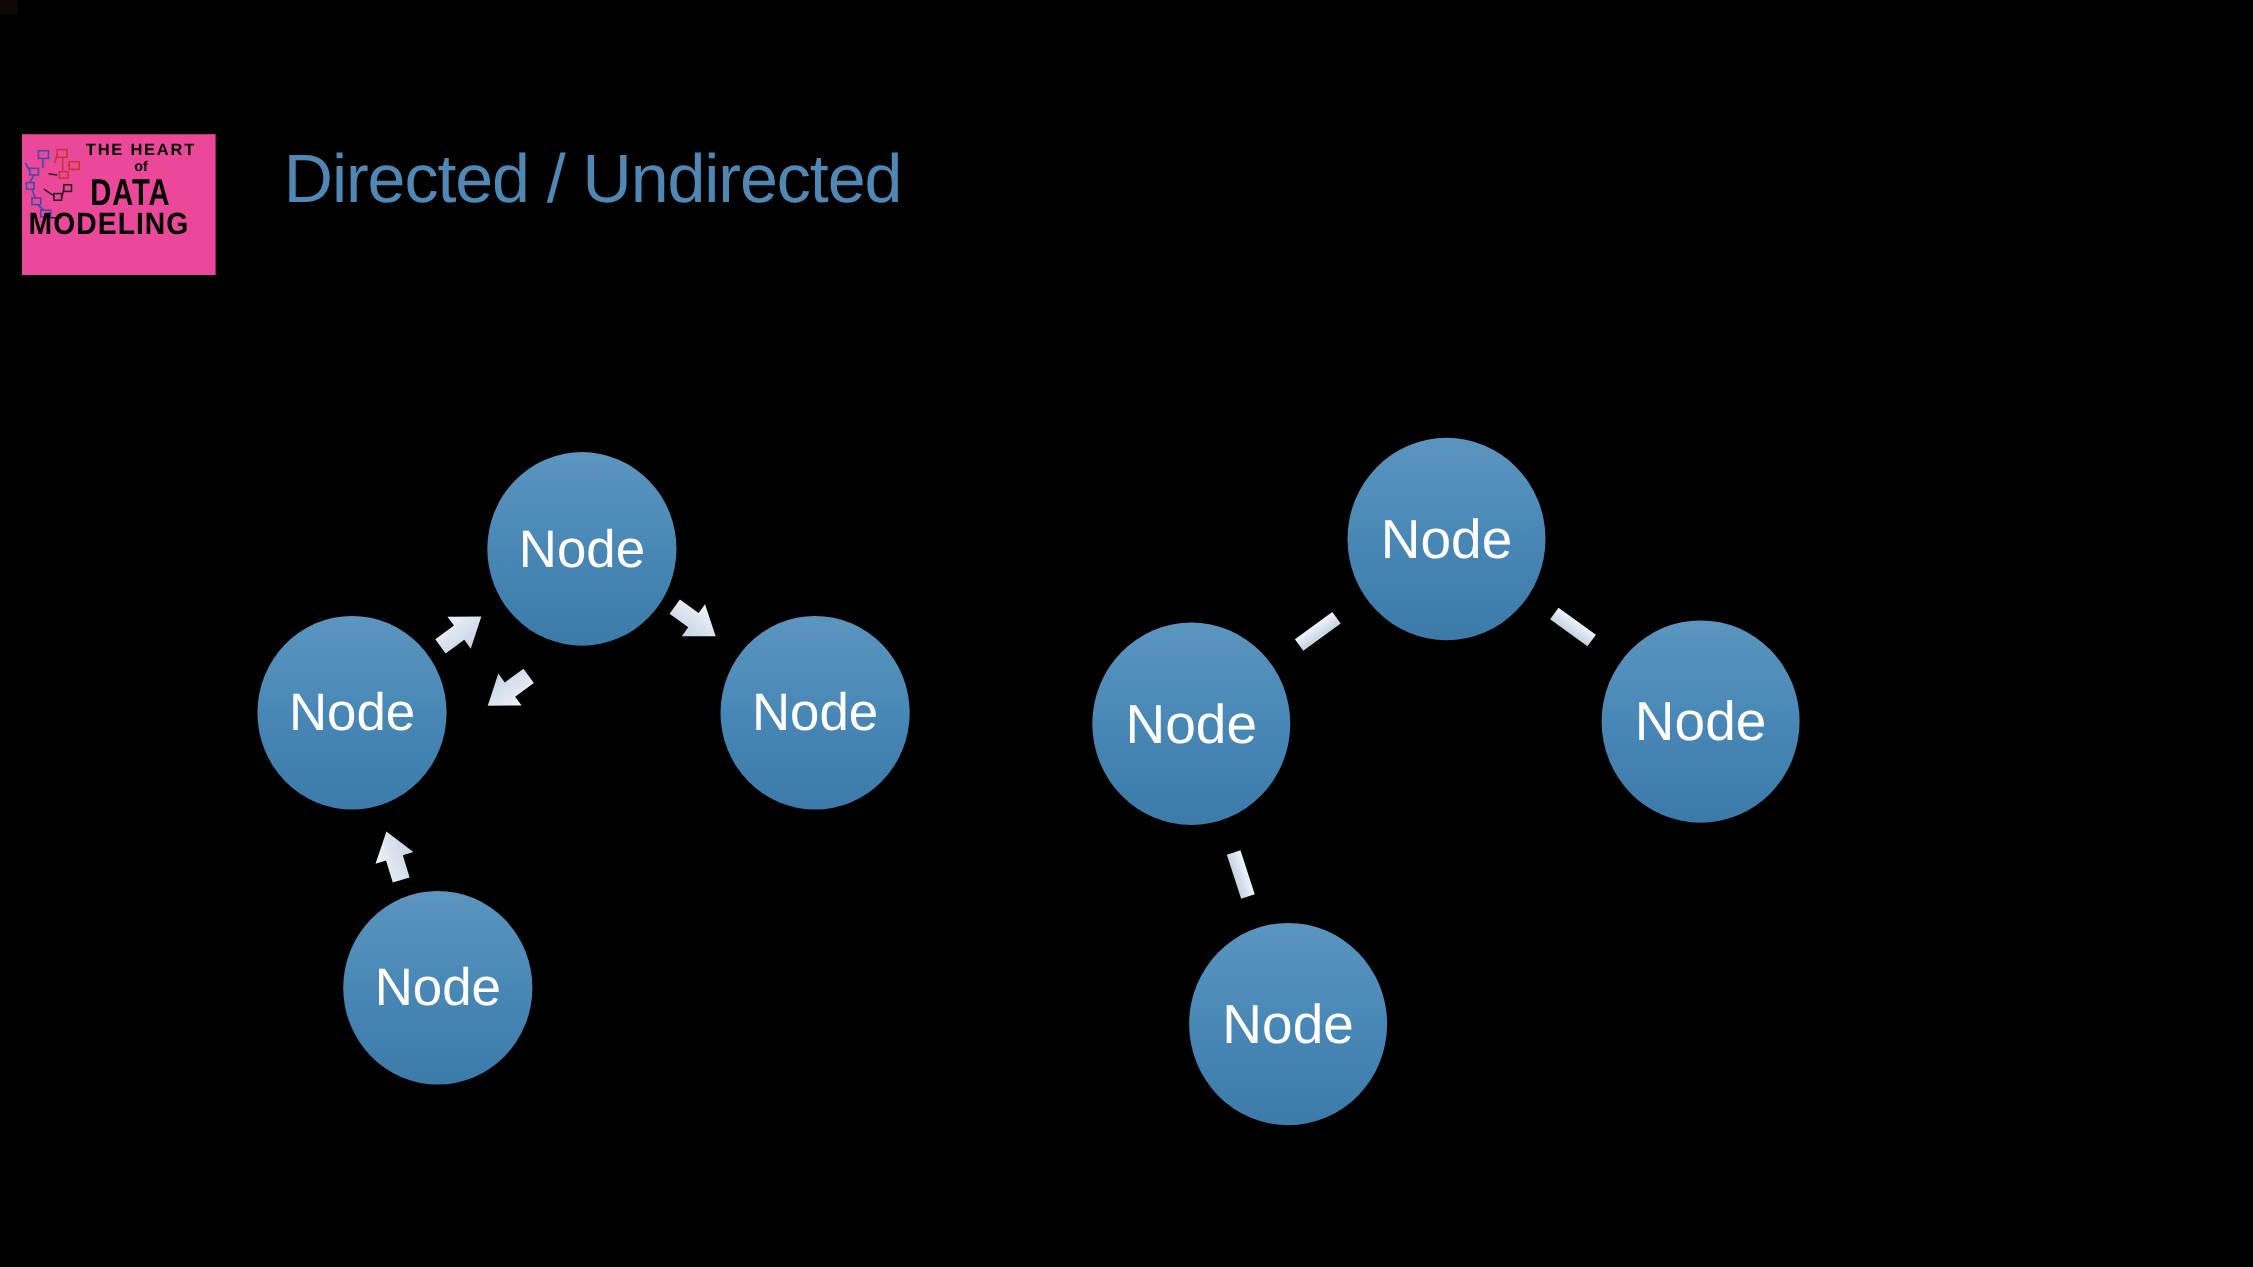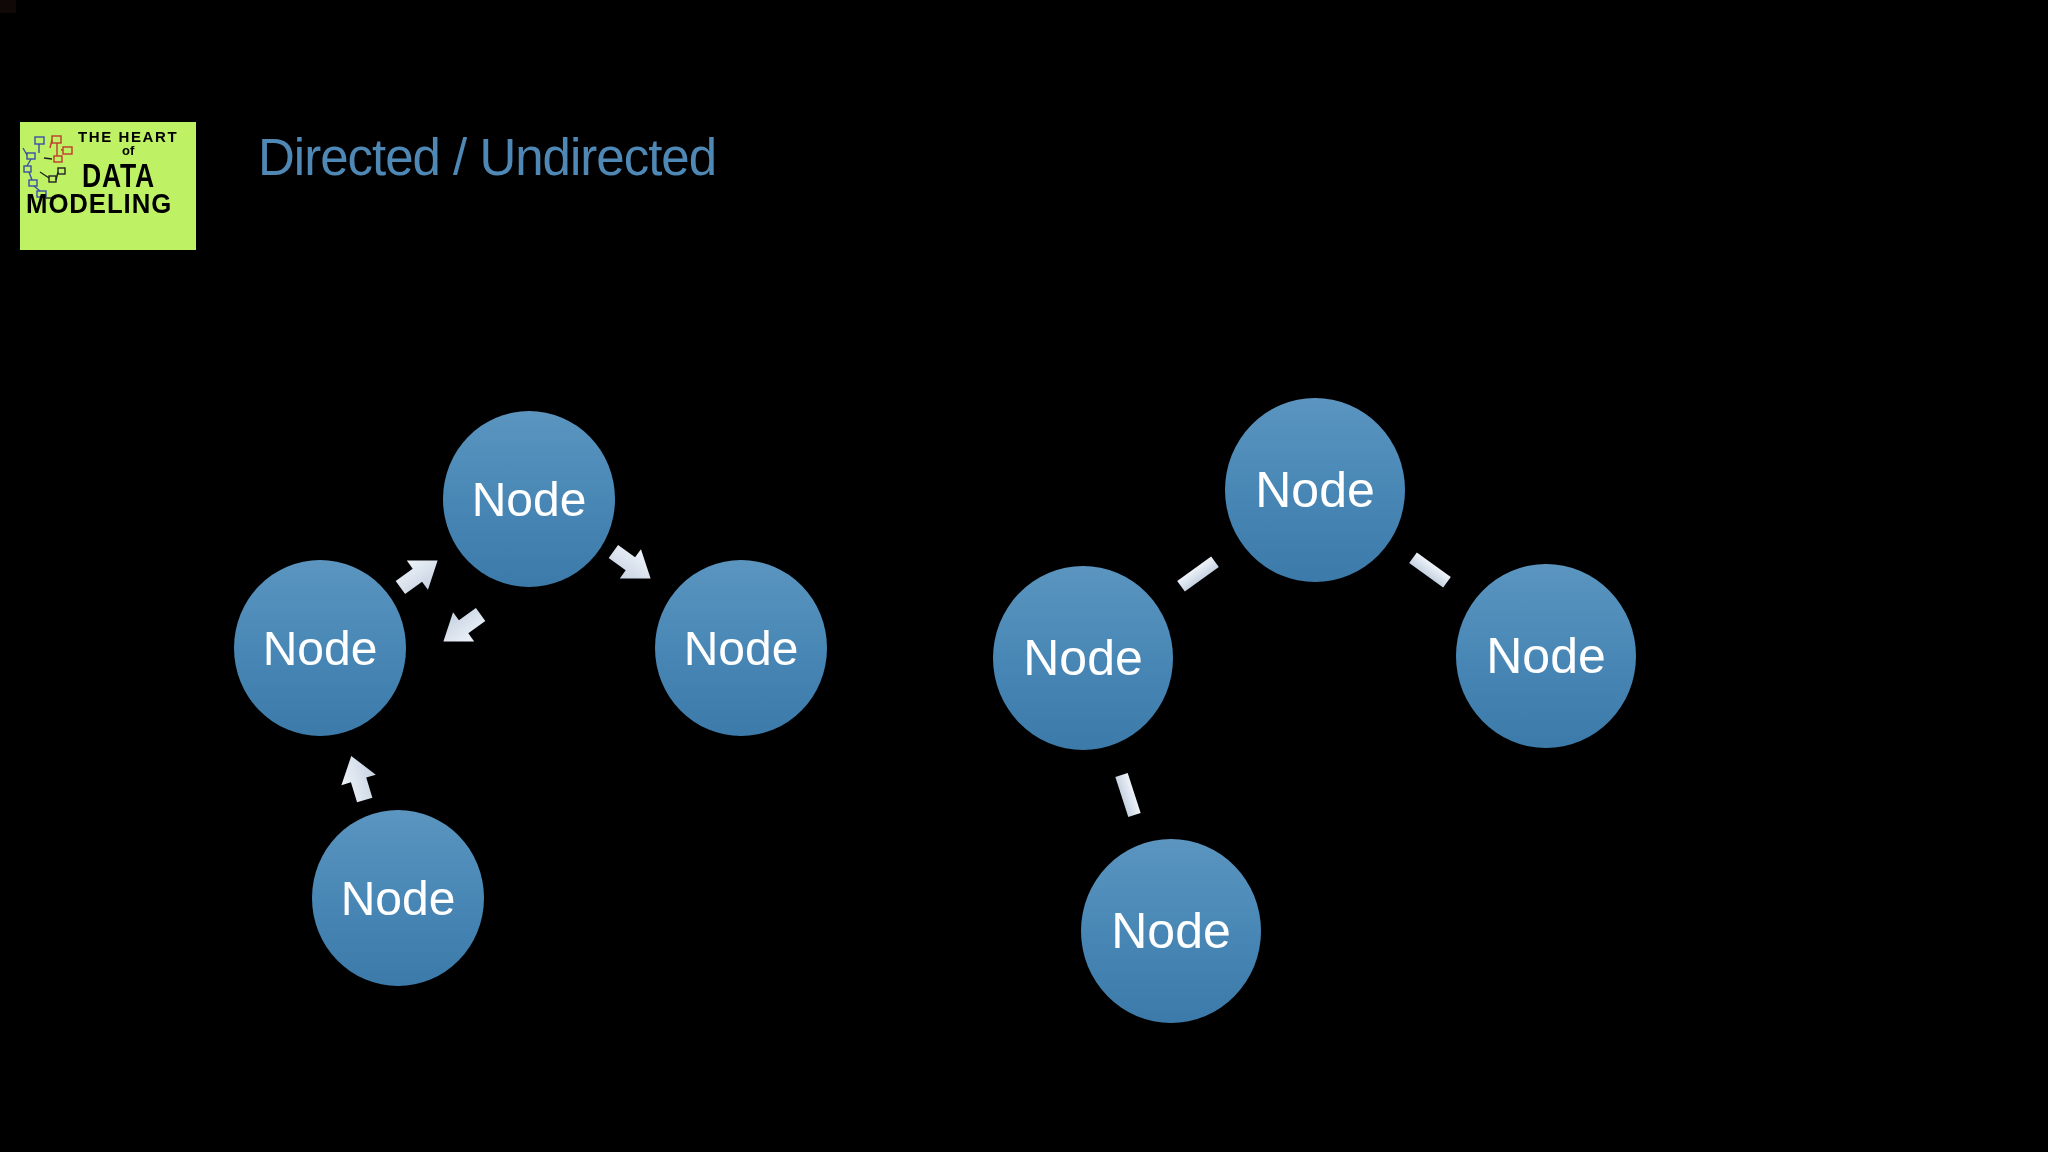"THE HEART" .logo { background: #bef264 -> #ec4899 }
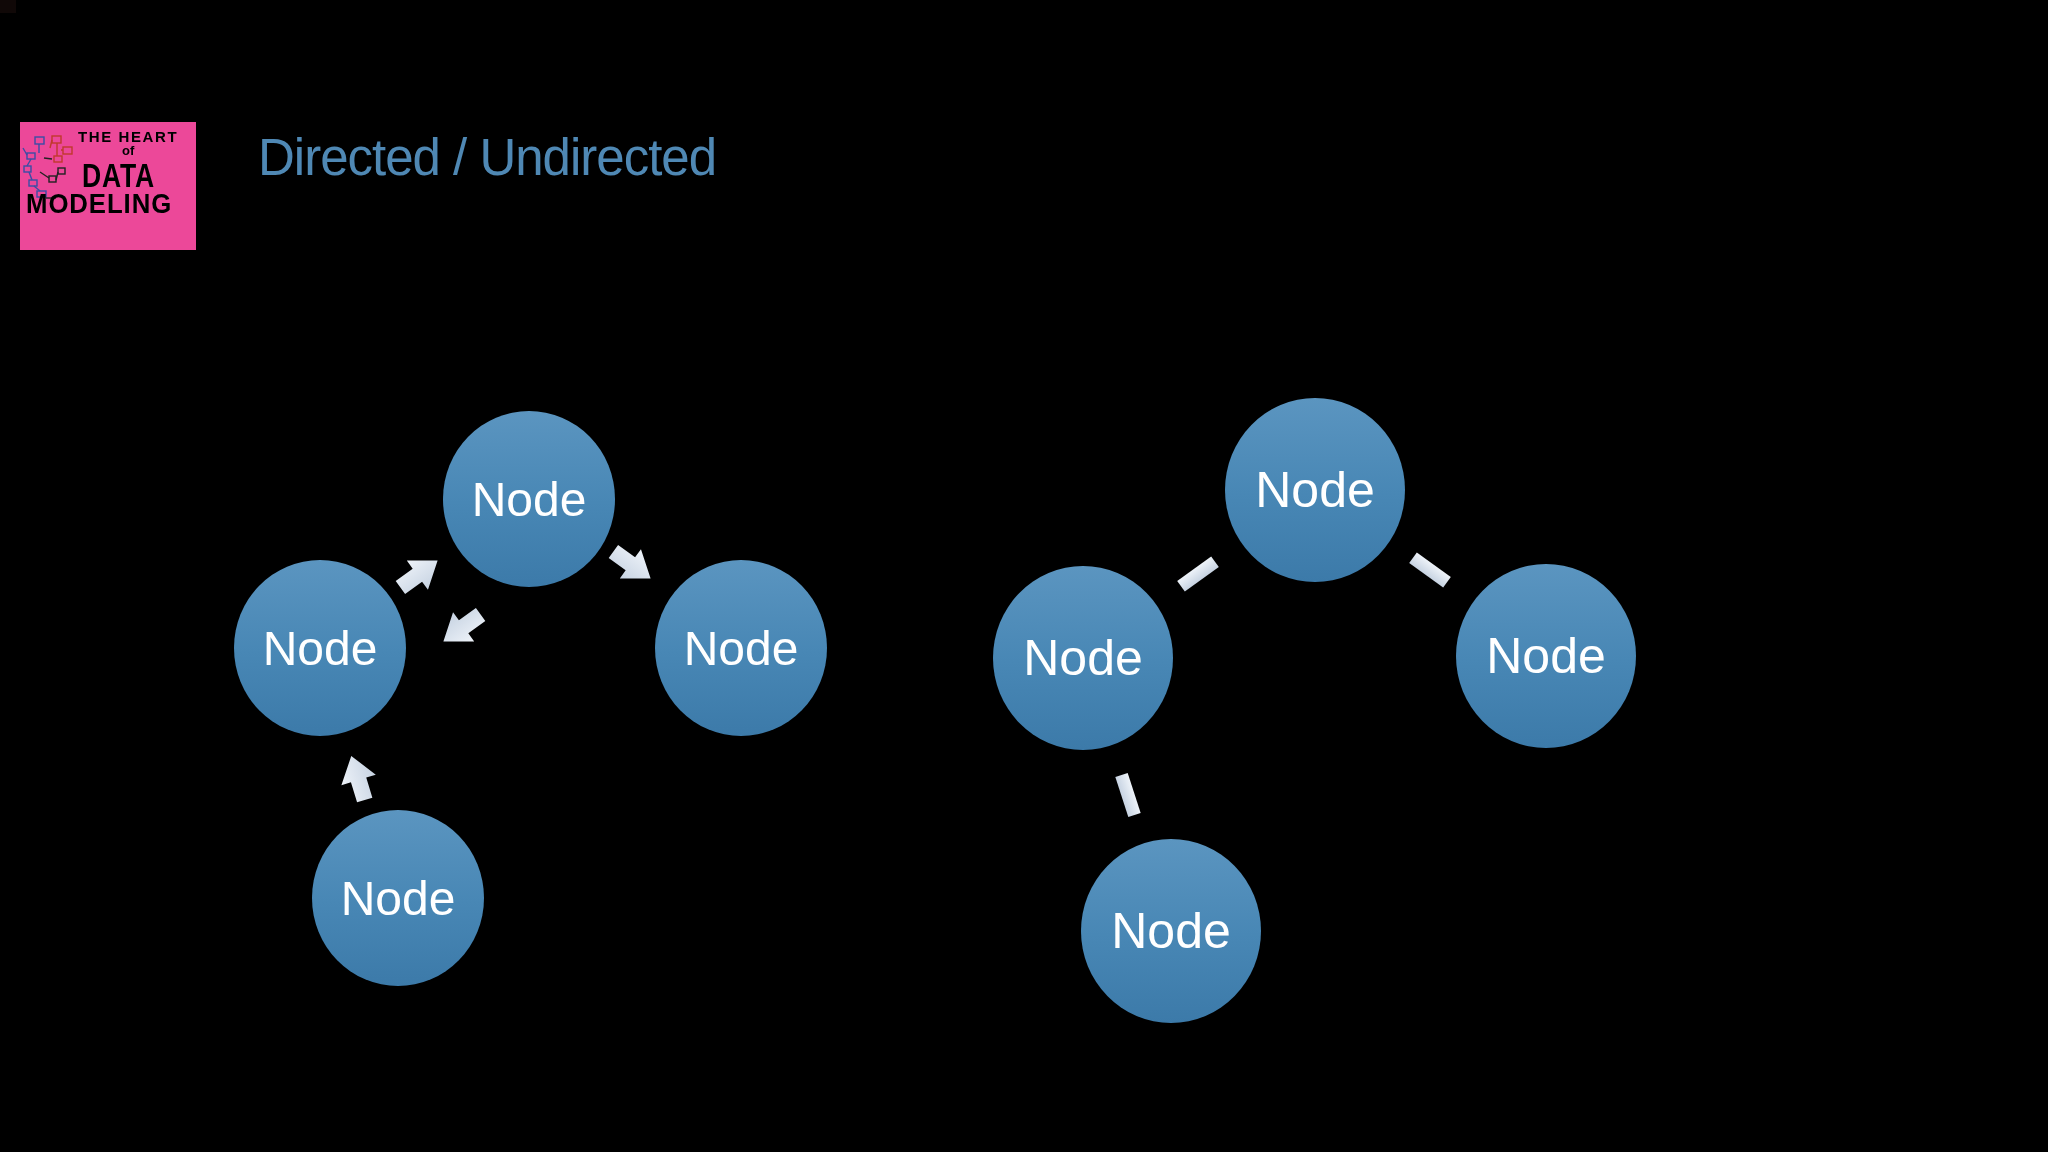"Directed / Undirected" .title { font-size: 51px -> 62px }
